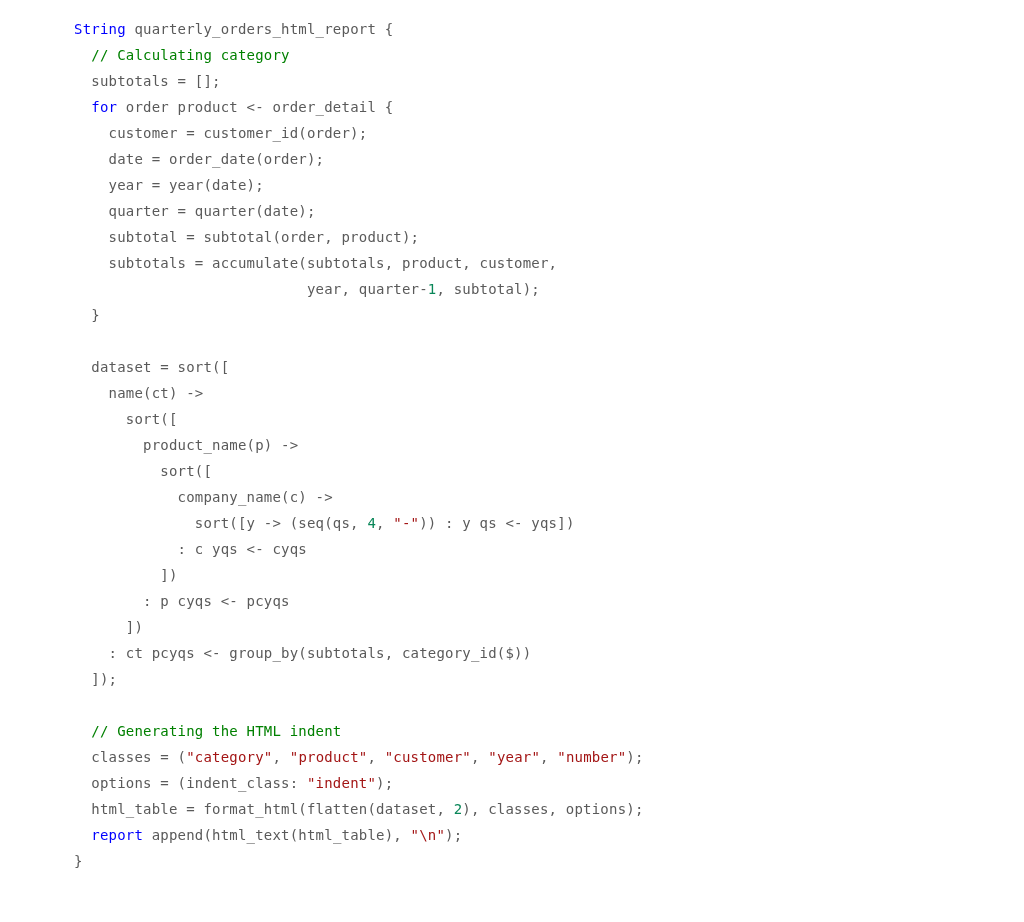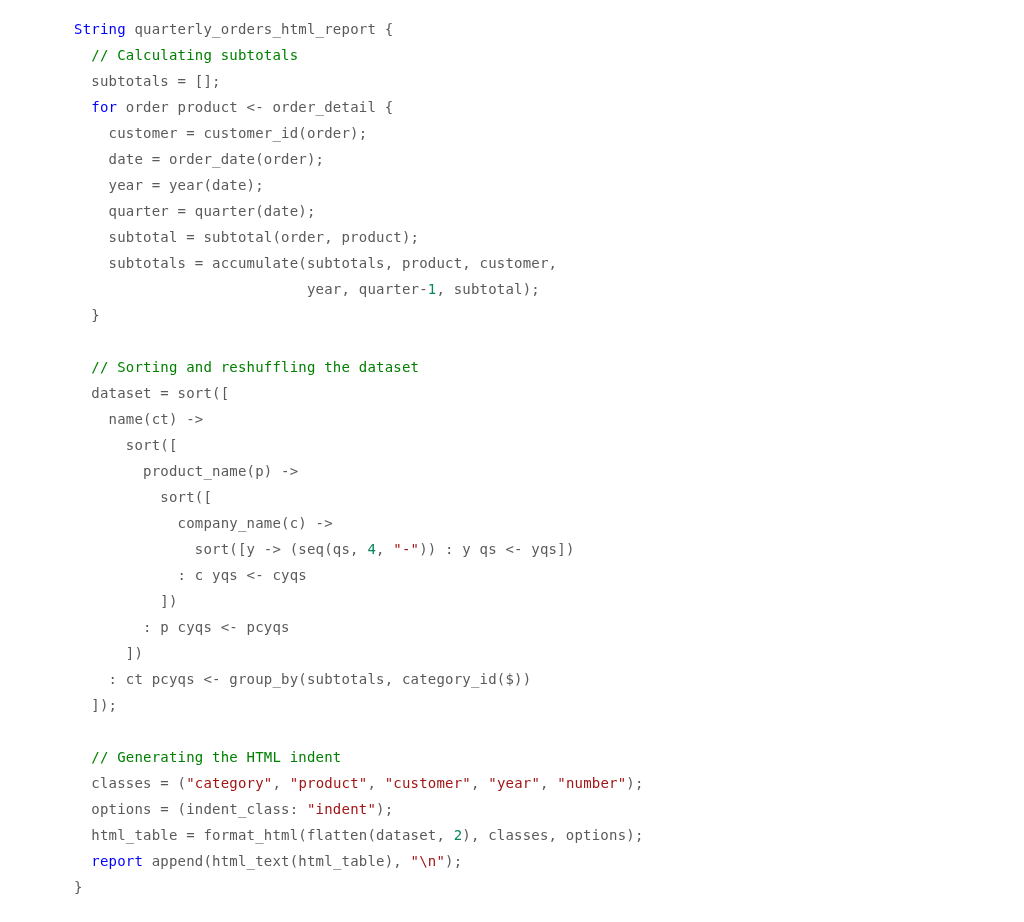"// Calculating subtotals" span.cm { text: subtotals -> category }
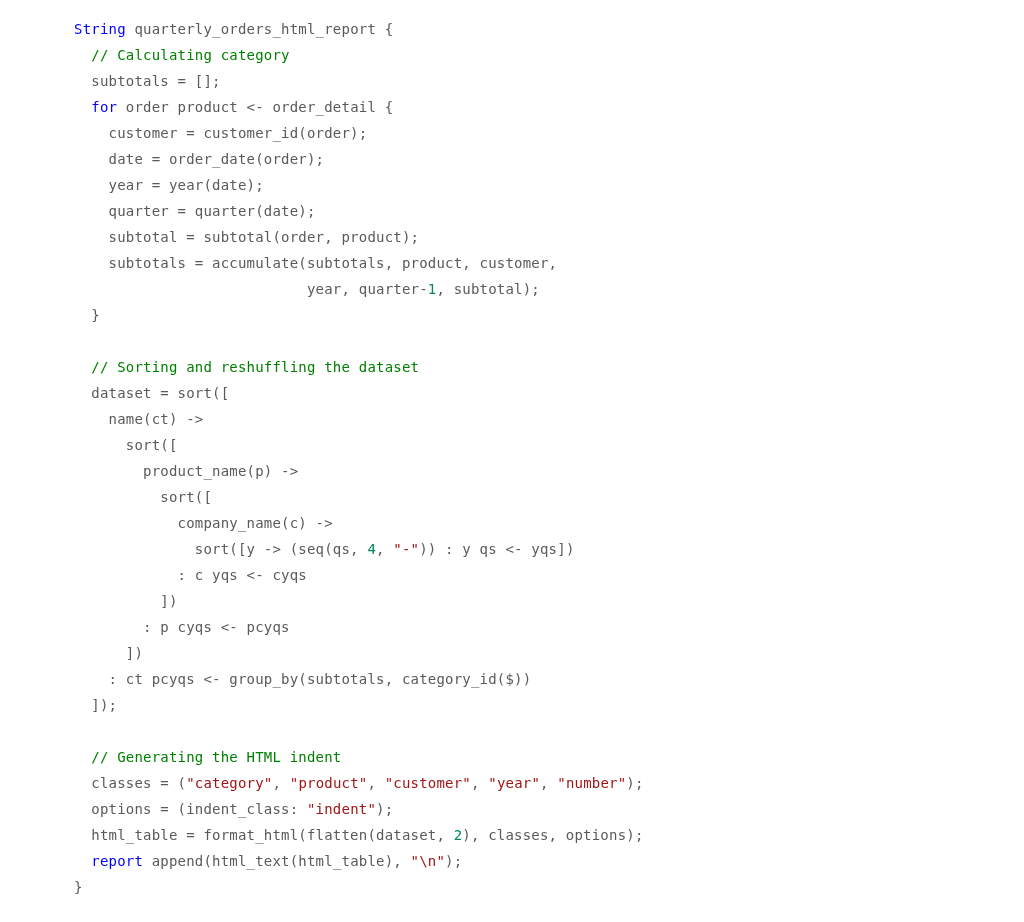"// Sorting and reshuffling the" span.cm { html: <span>// Sorting and reshuffling the dataset</span> -> none }
